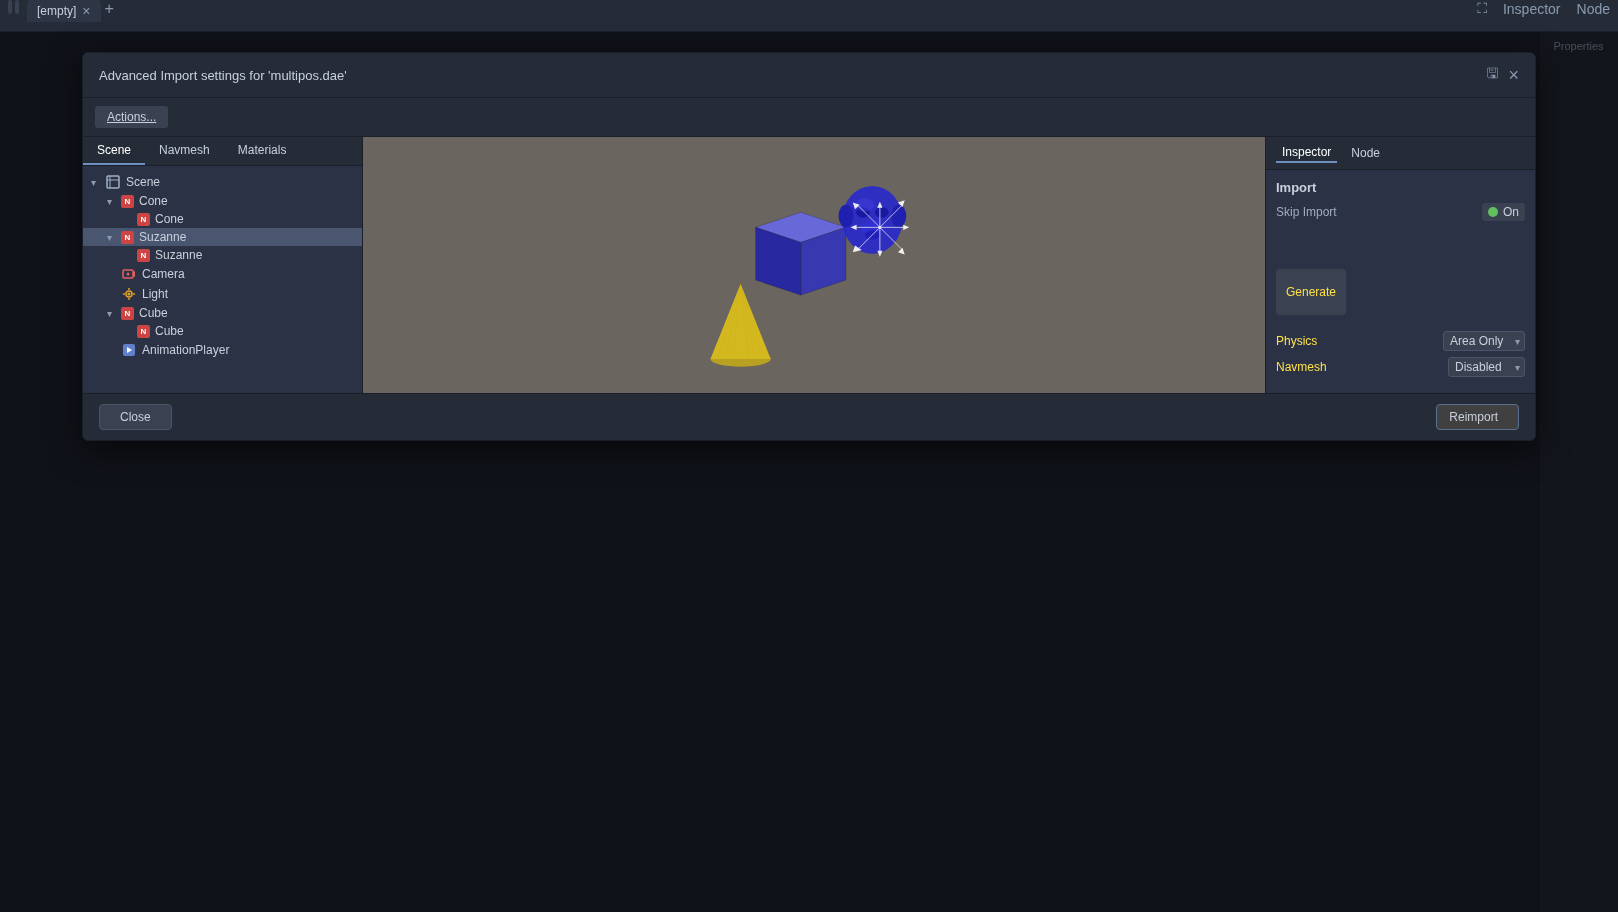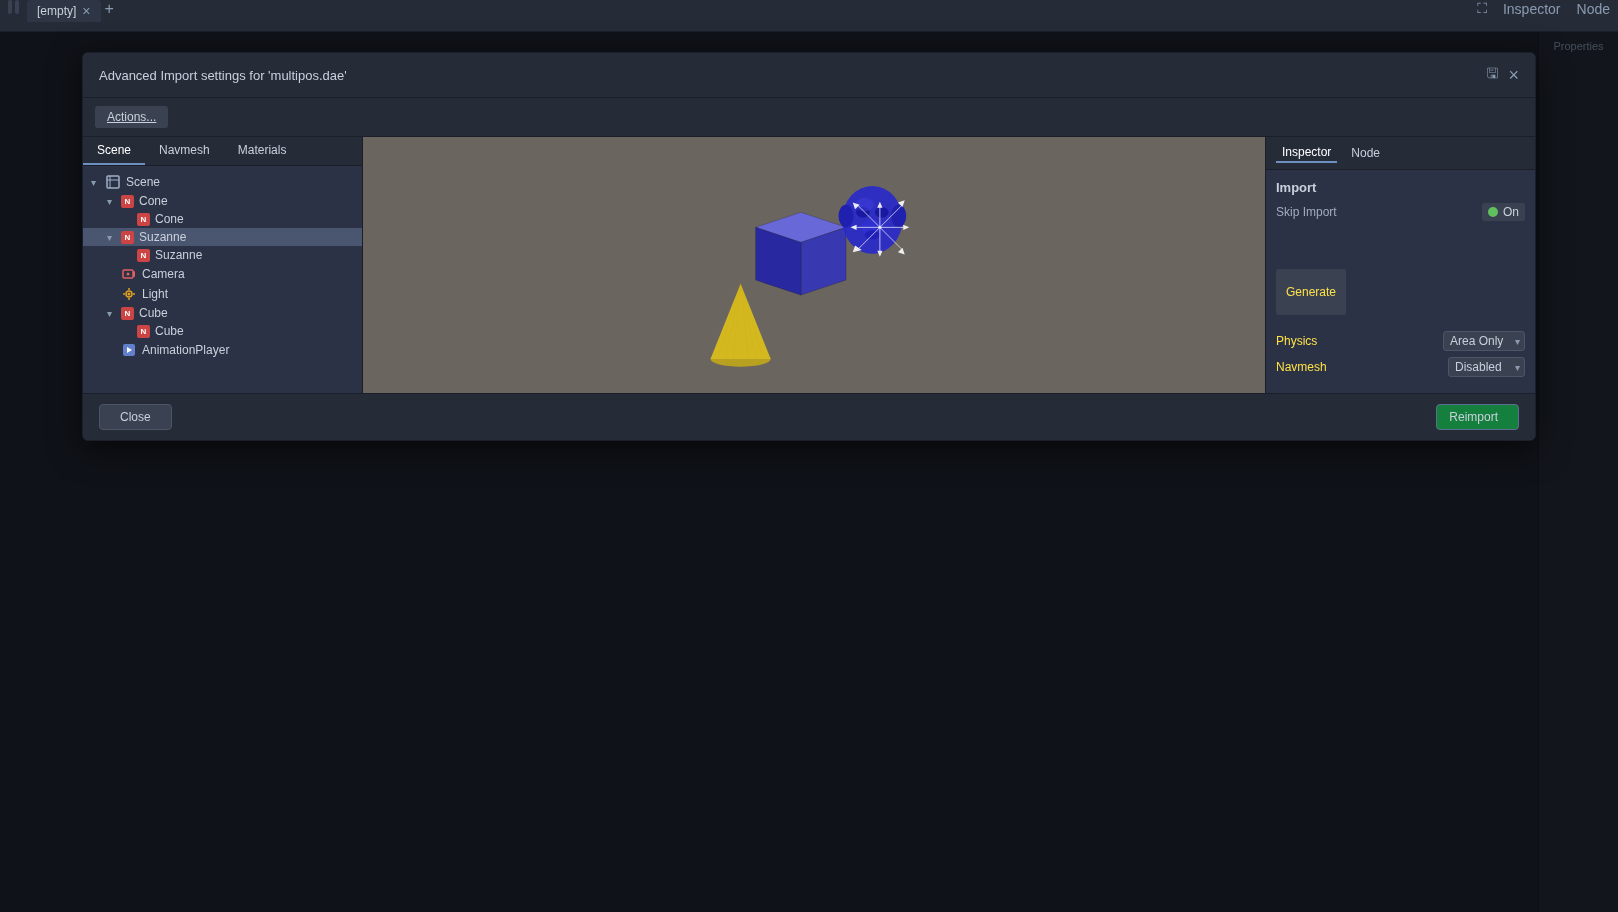"Reimport" .footer-btn.primary { background: #15803d -> #404040 }
